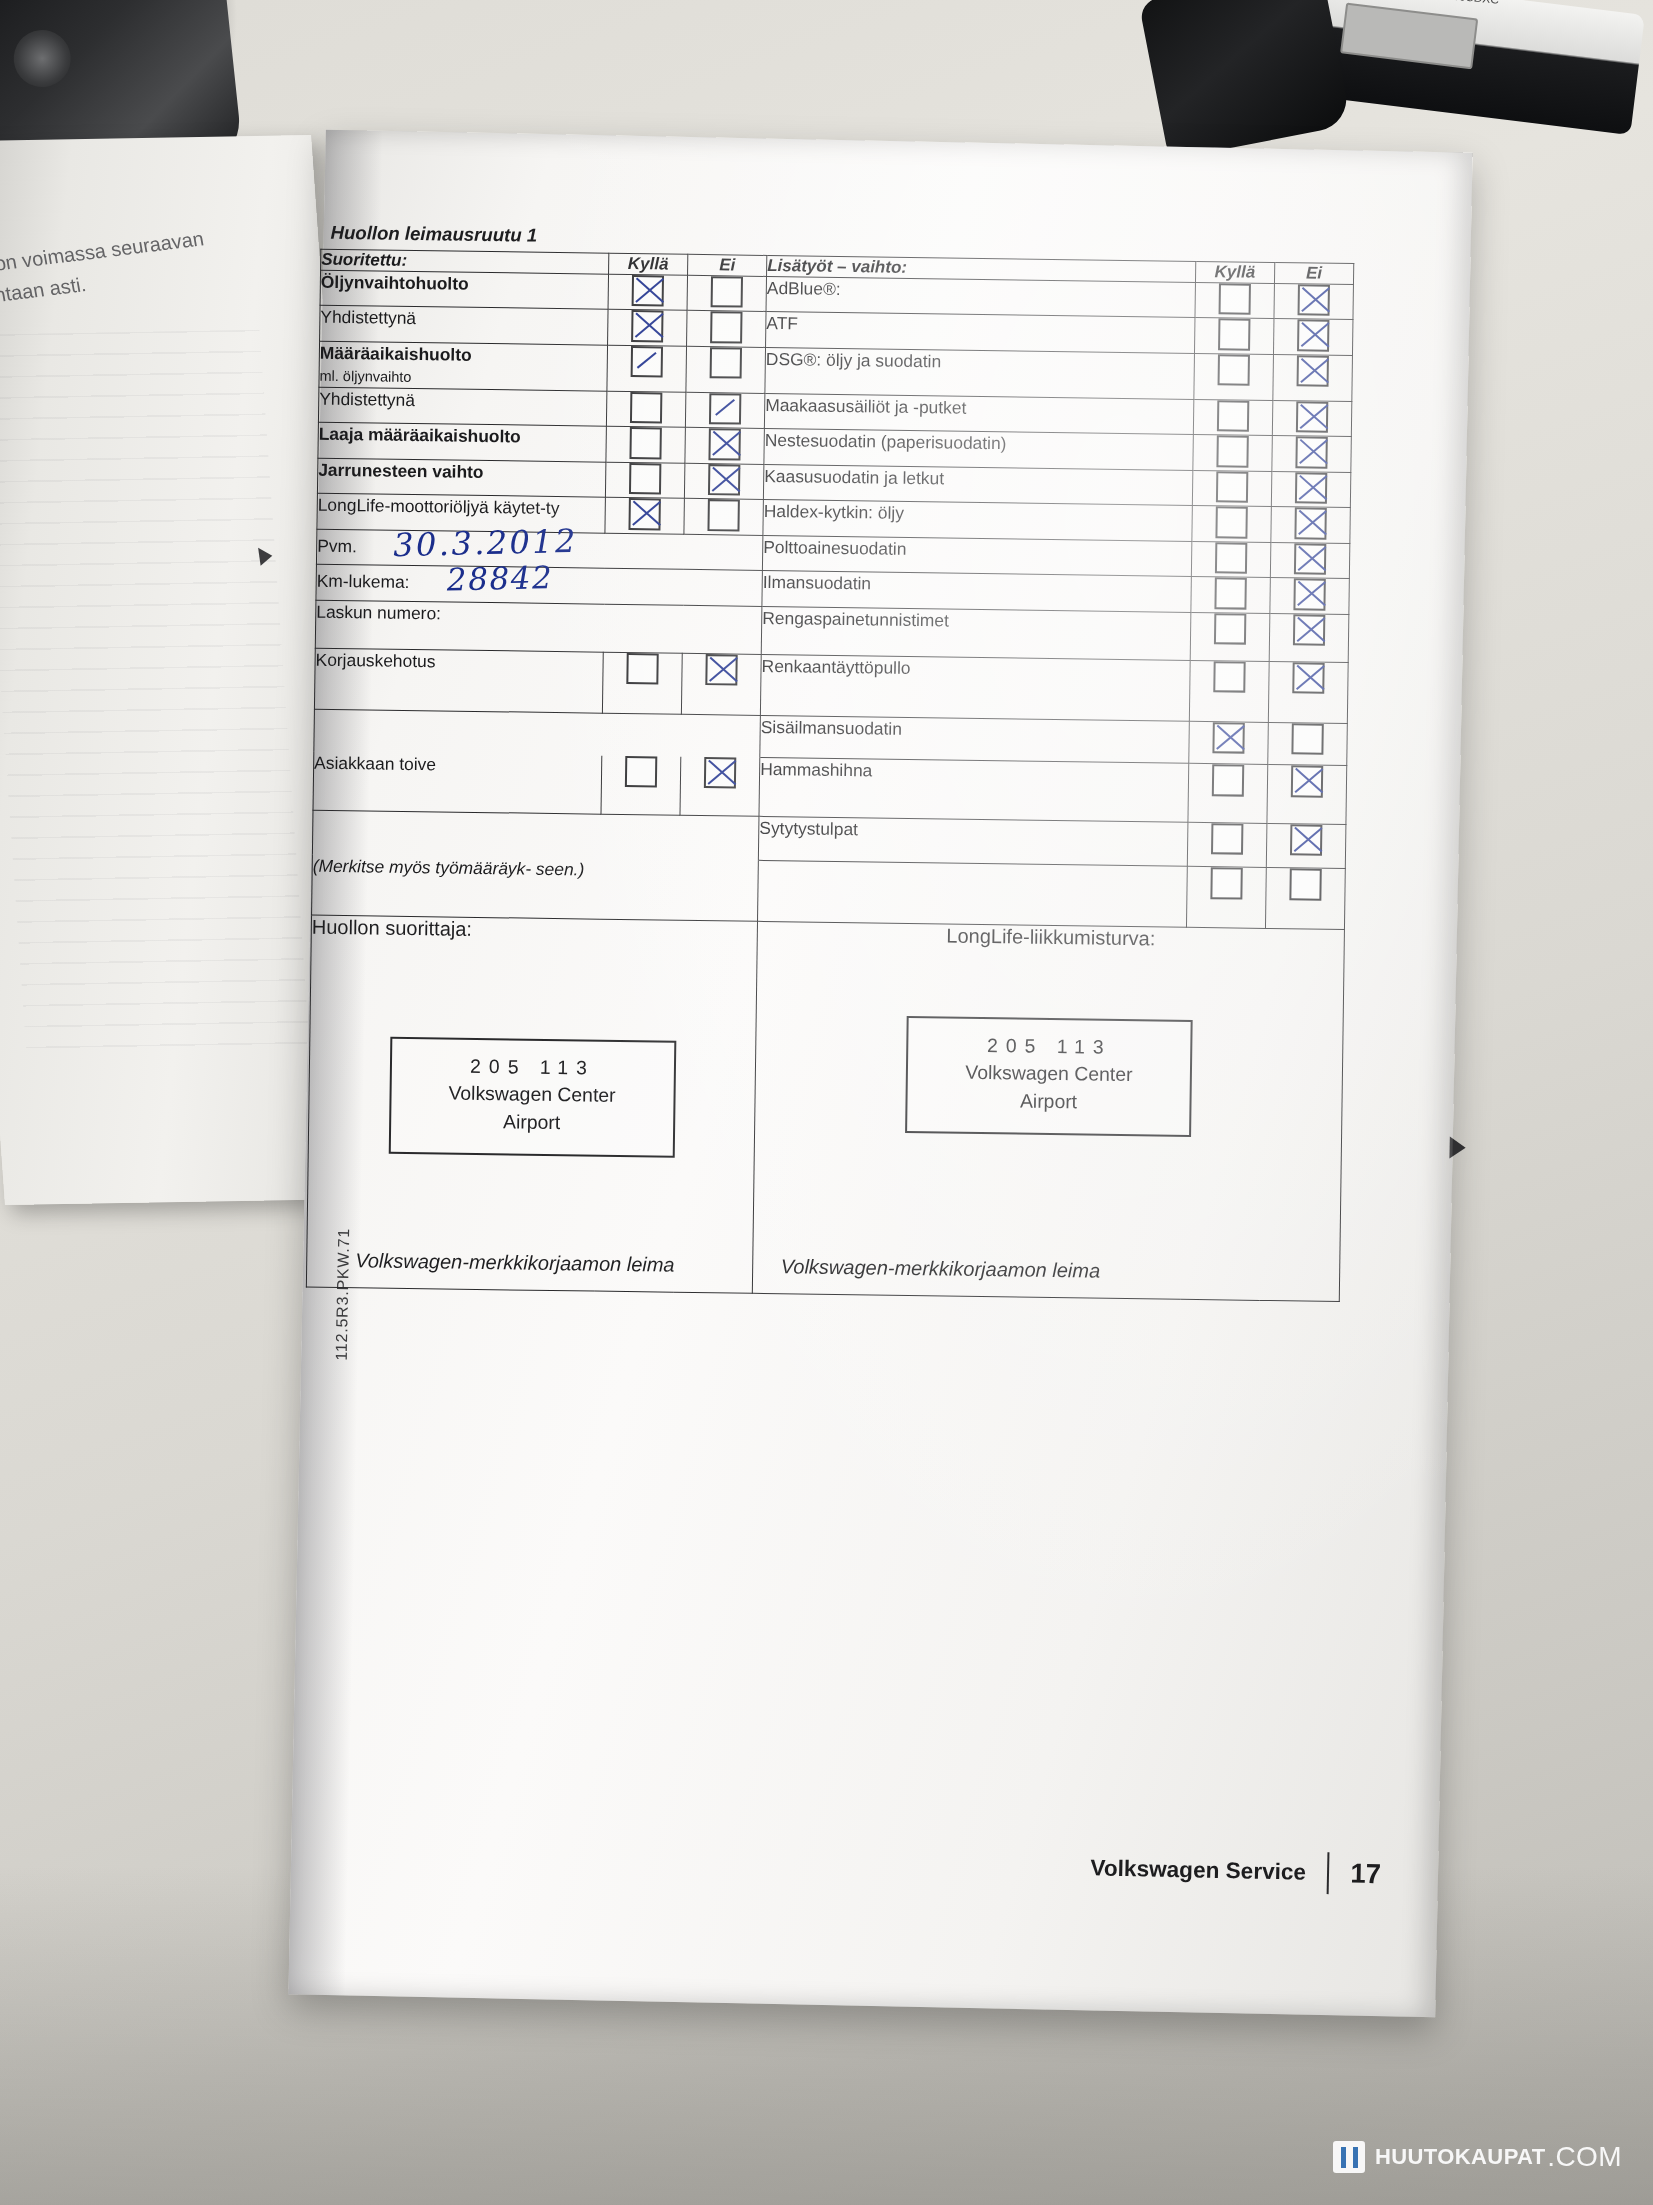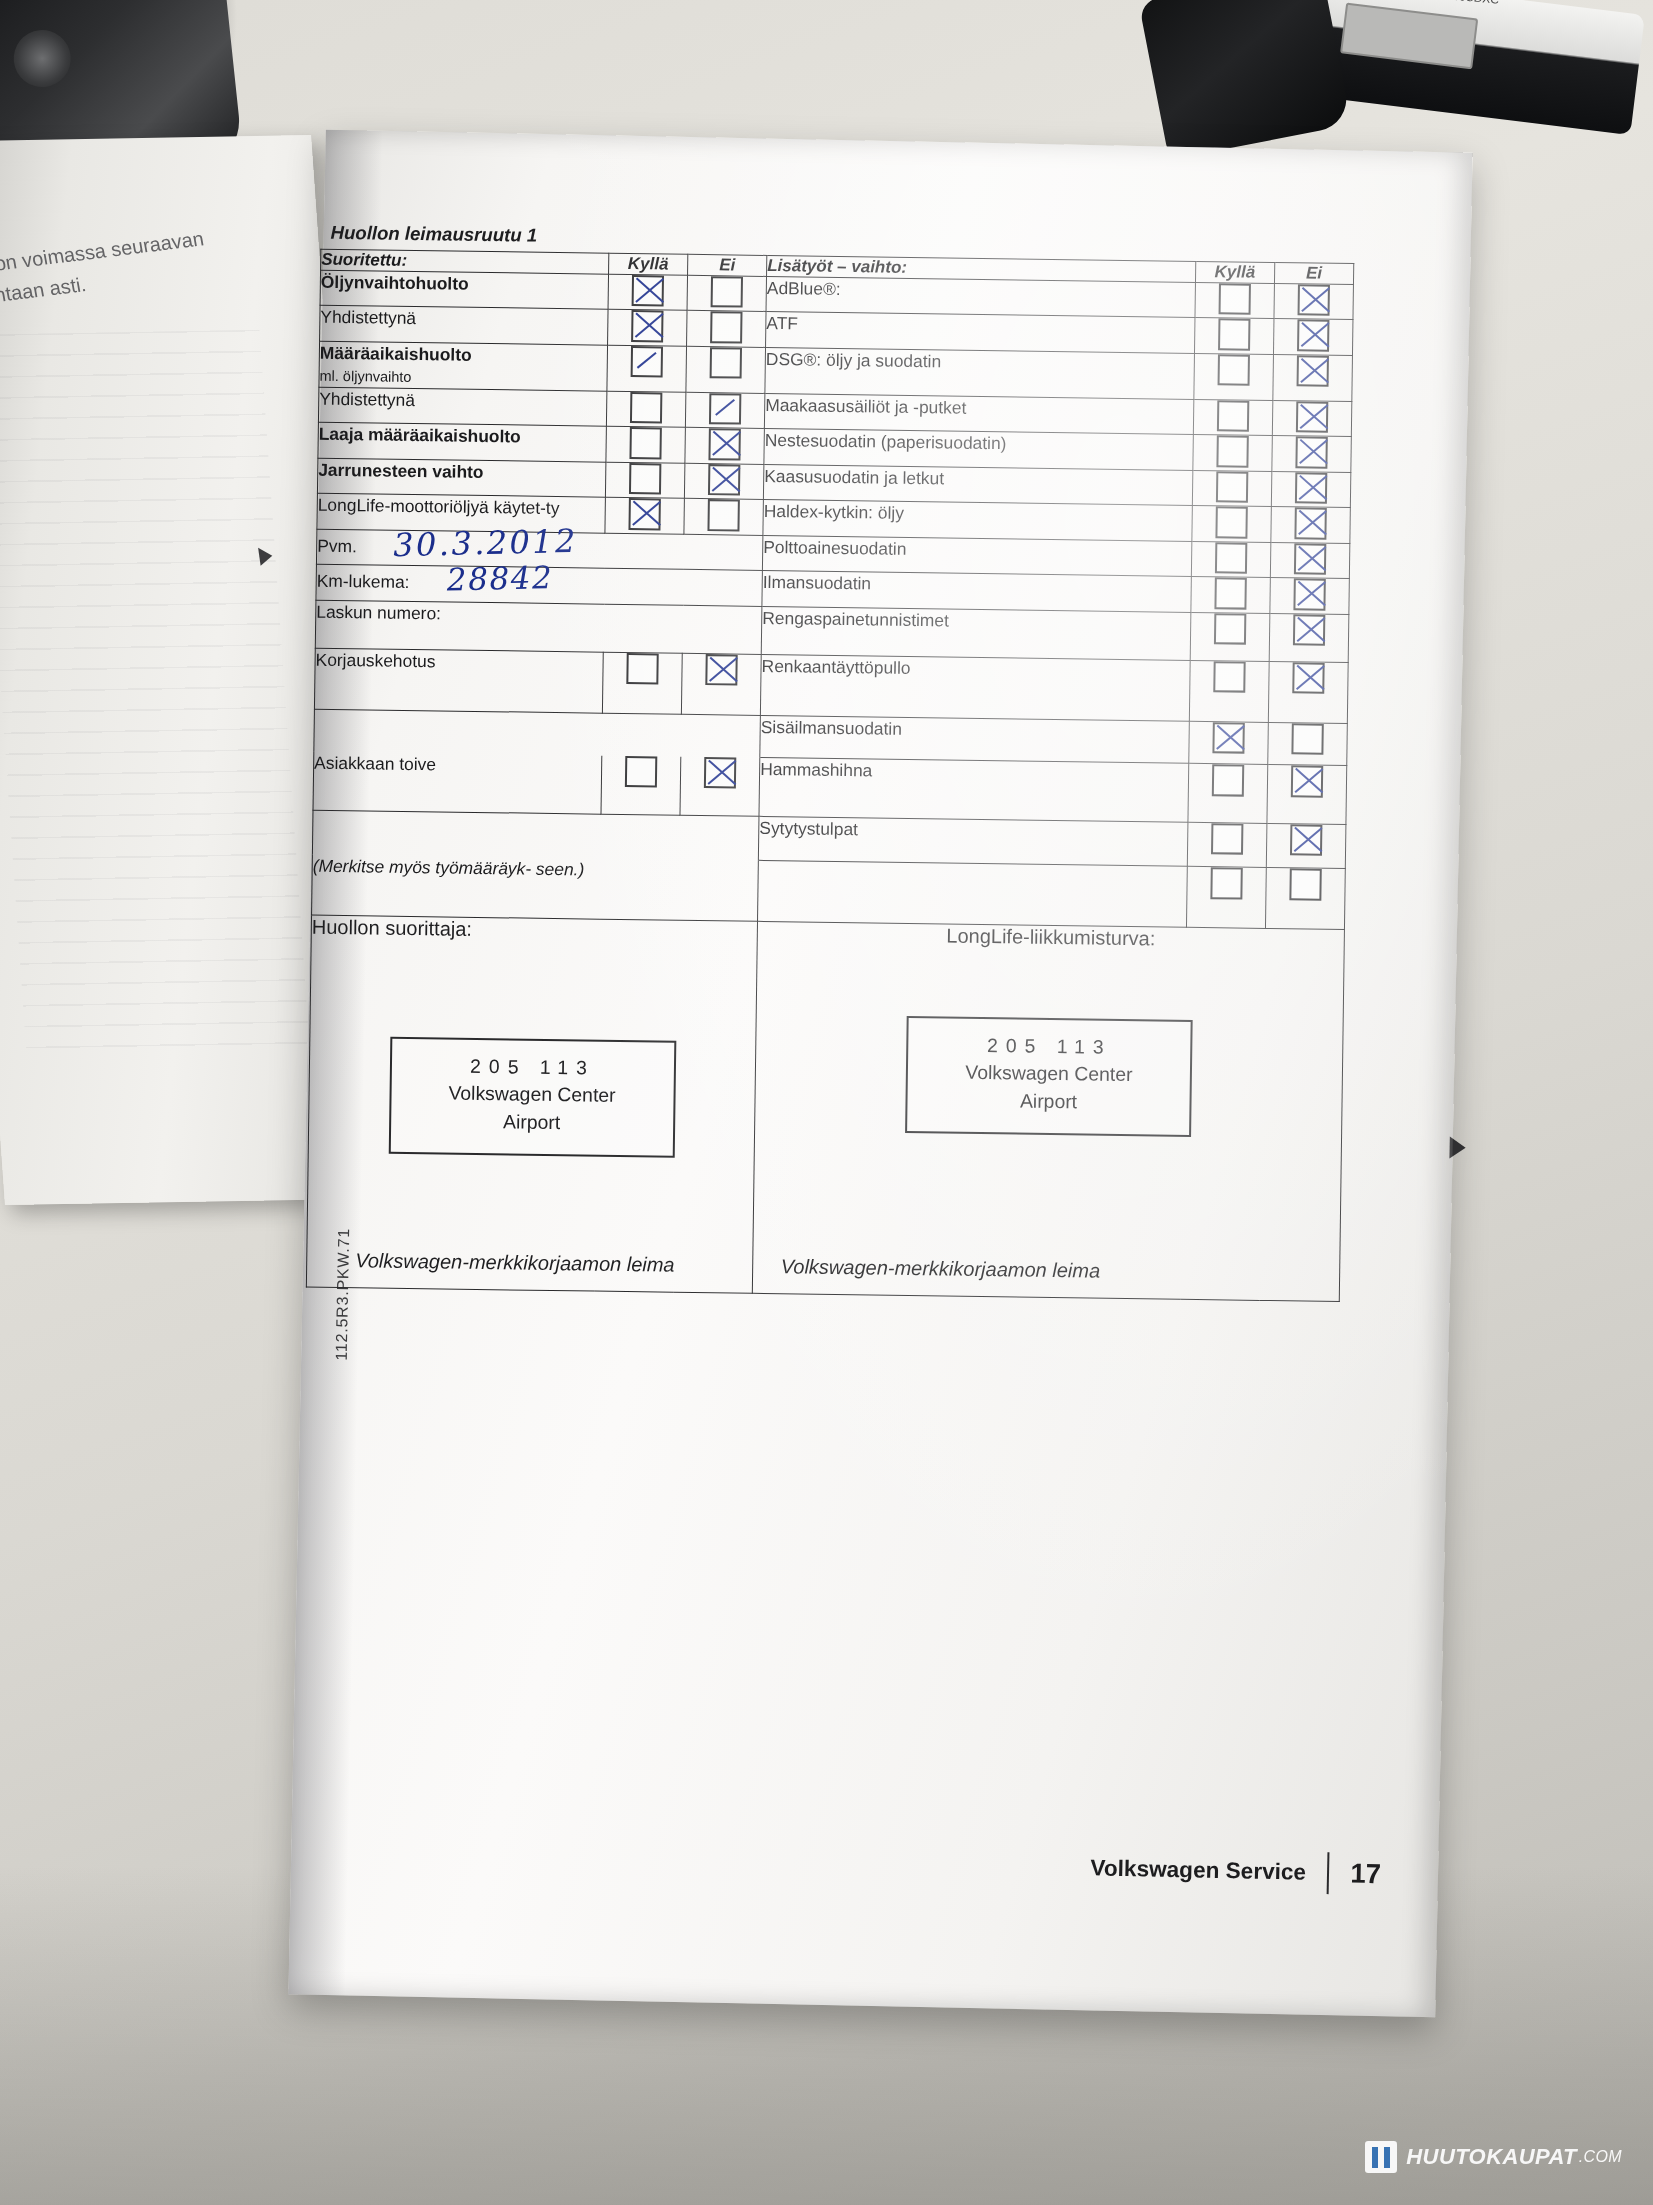"HUUTOKAUPAT" .wm { font-style: italic -> none }
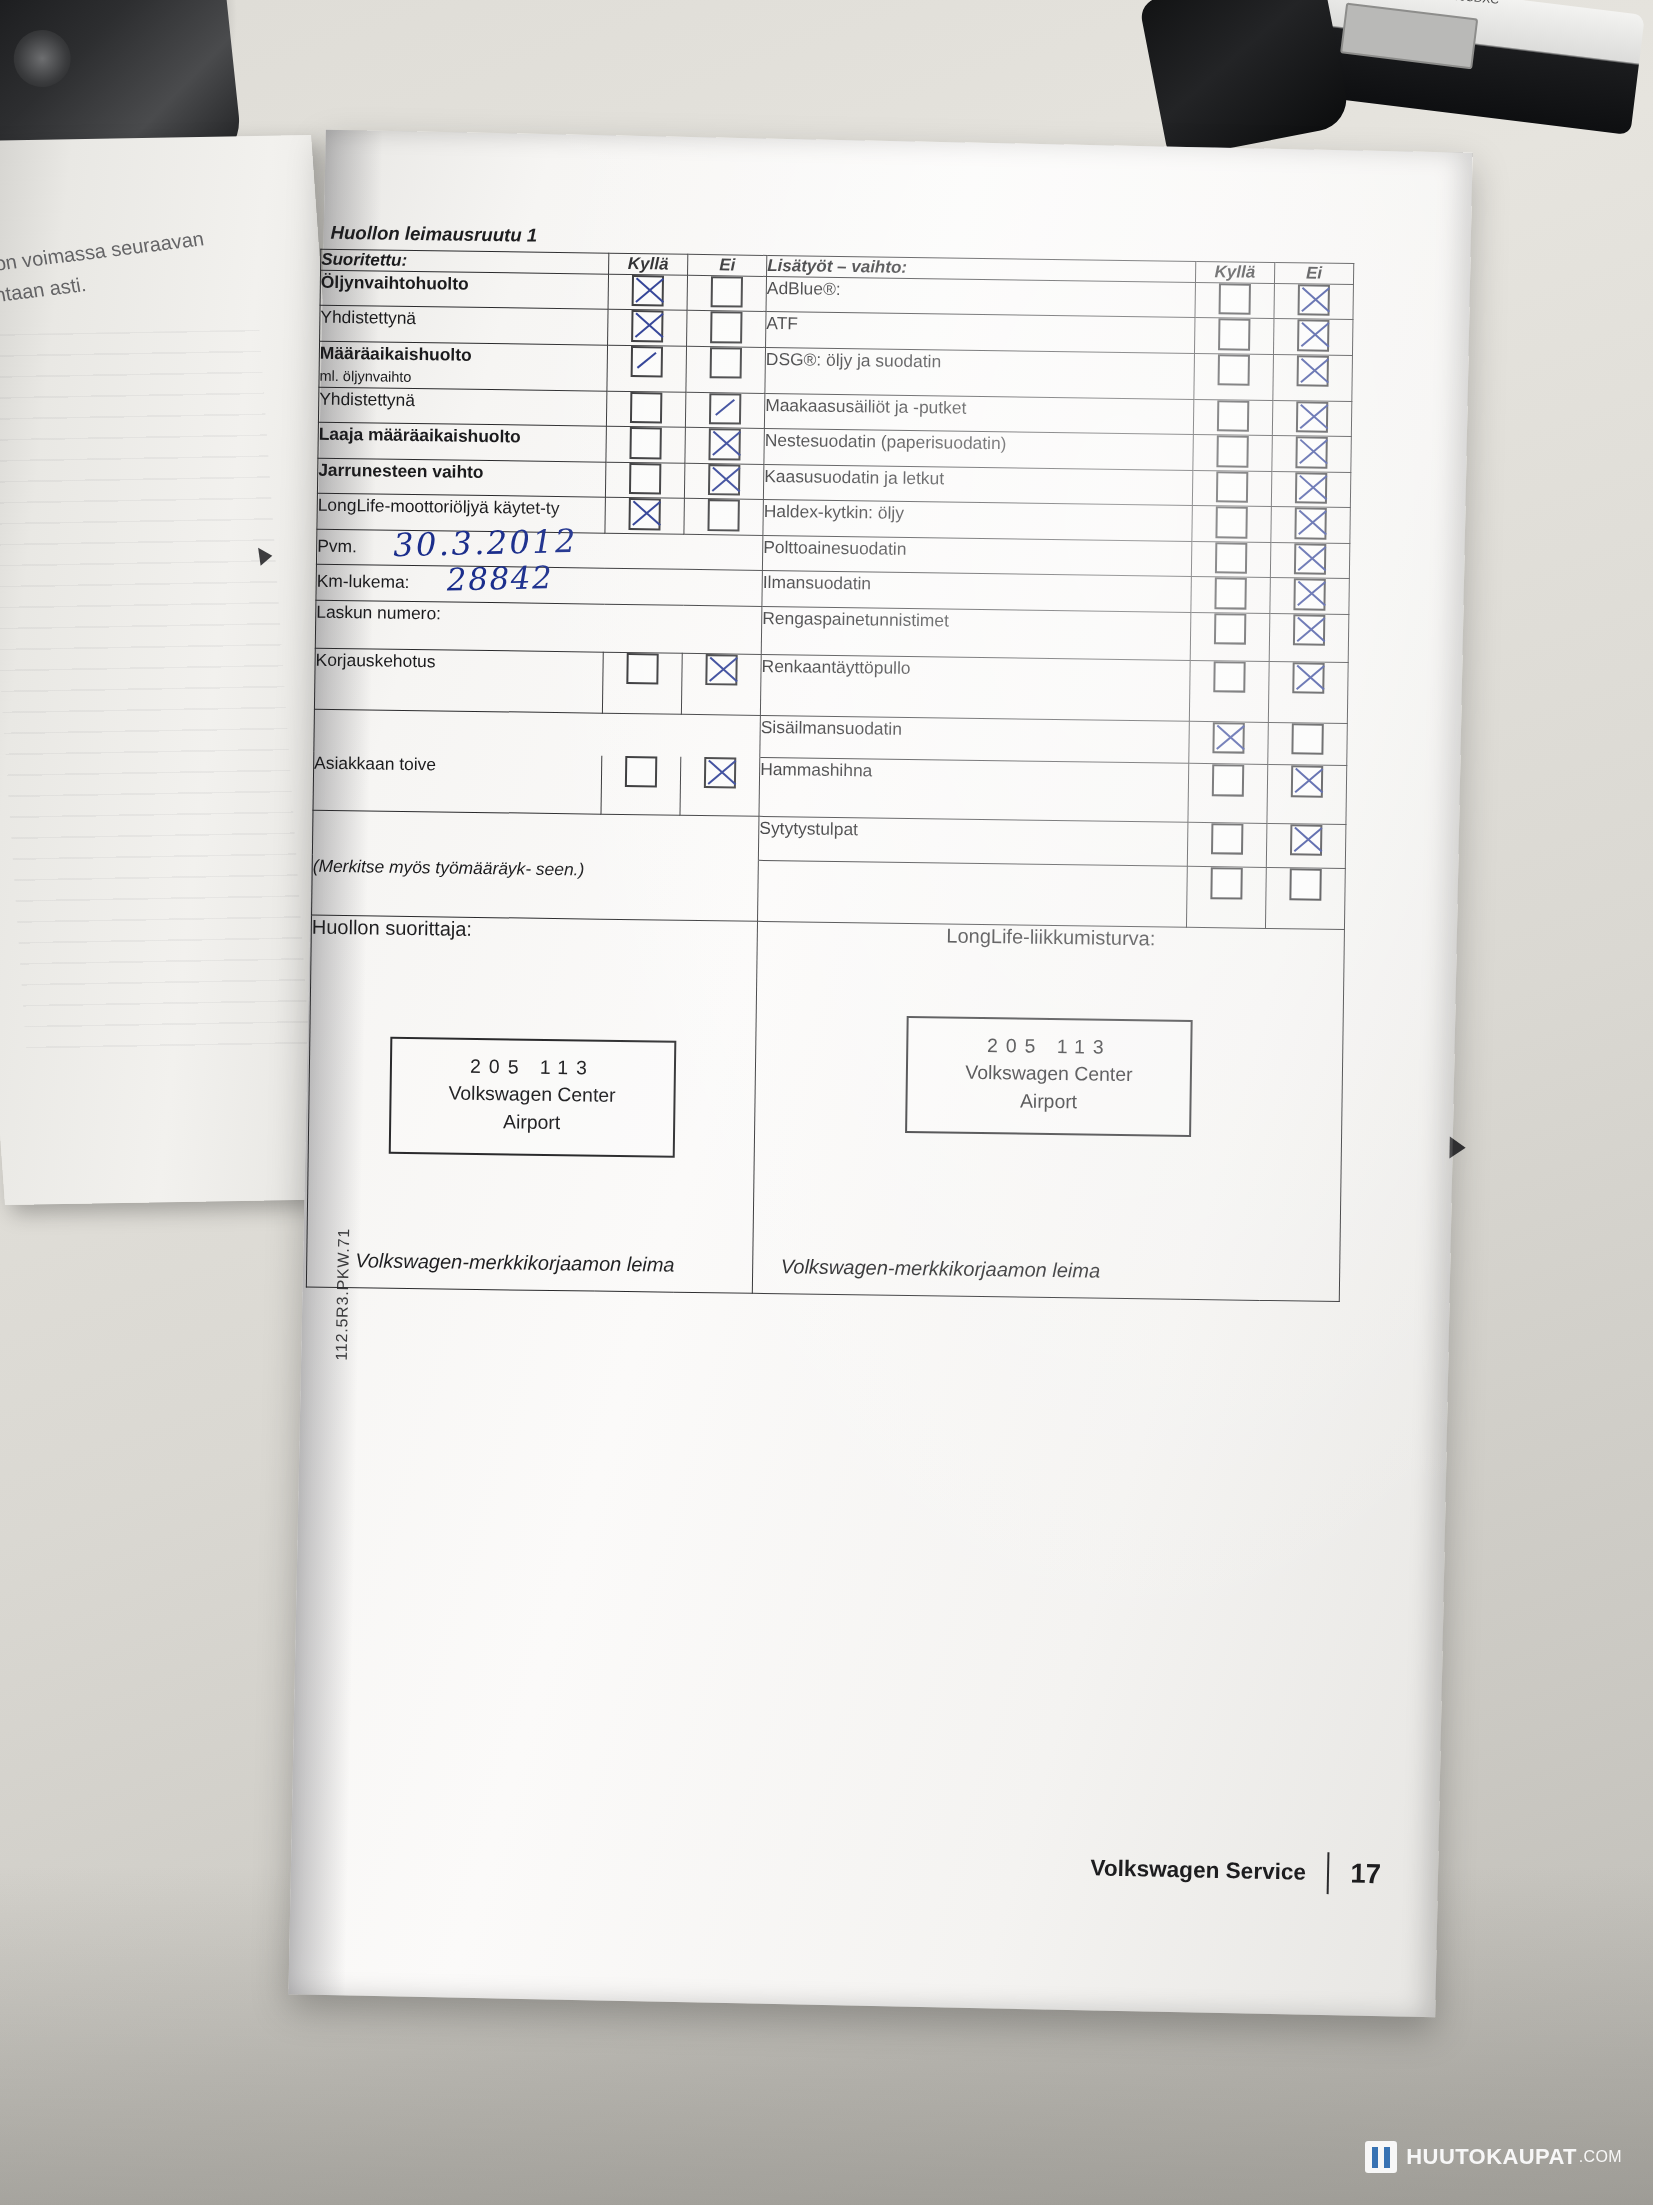".COM" .wm .t2 { font-size: 16px -> 28px }
